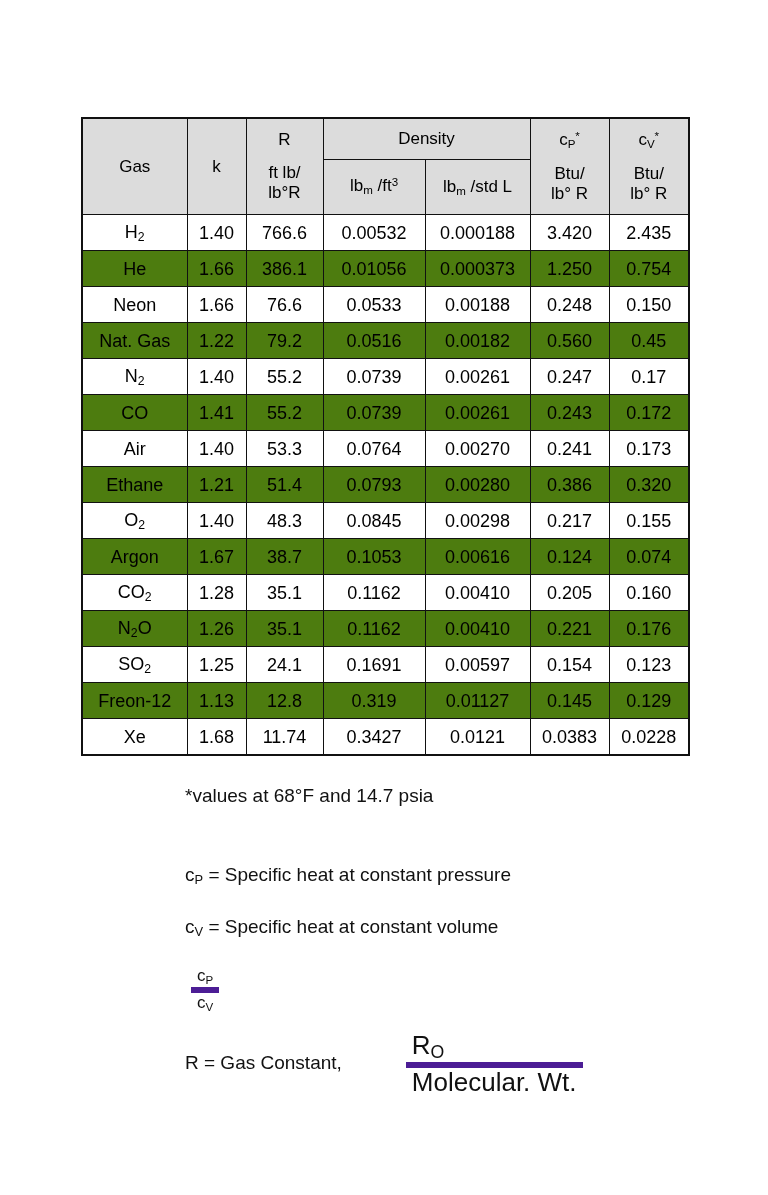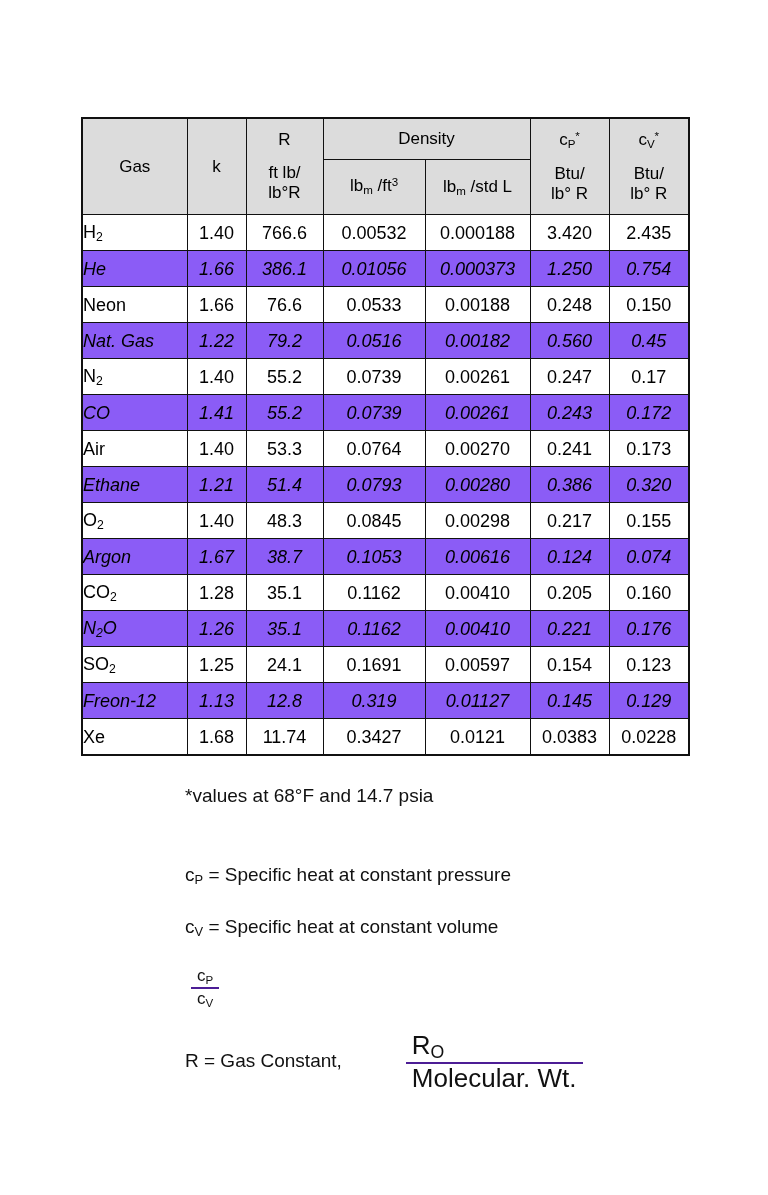"H2" td.name { text-align: left -> center }
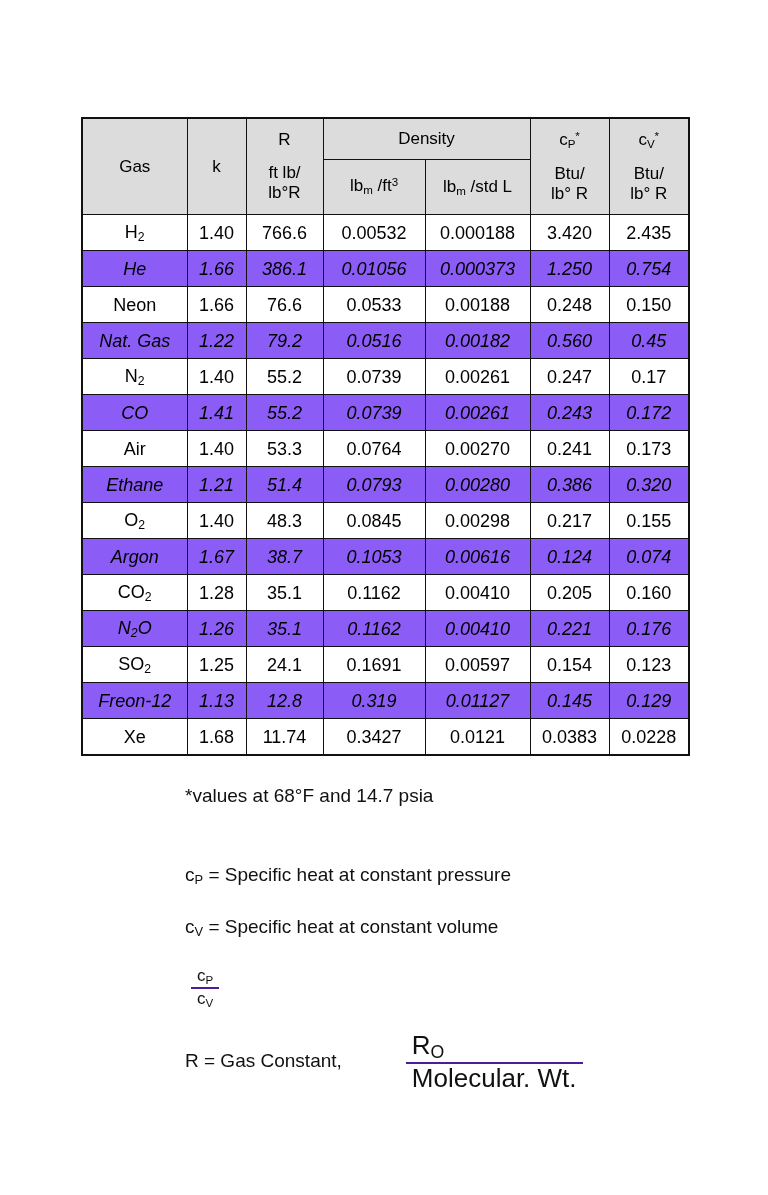"He" tbody tr.shade td { background: #8b5cf6 -> #4d7c0f; font-style: italic -> none }
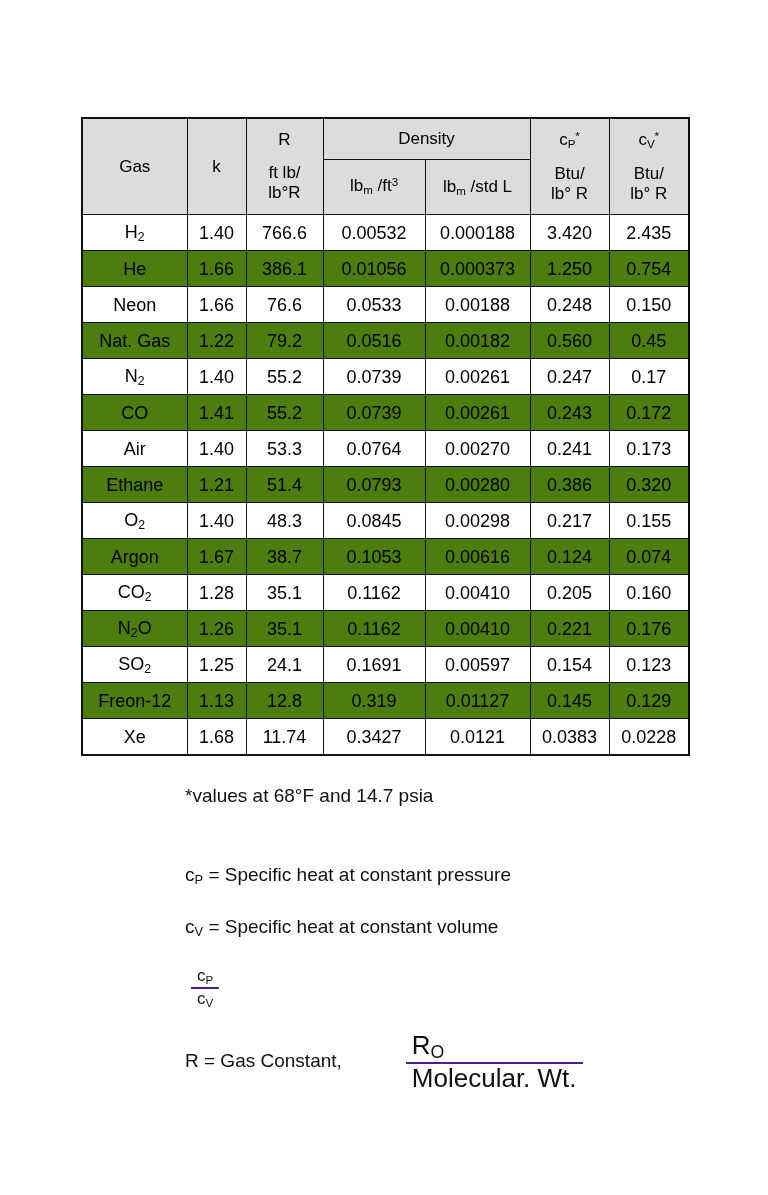"cV" .frac .den-part { border-top: 2px solid #4c1d95 -> 6px solid #4c1d95 }
